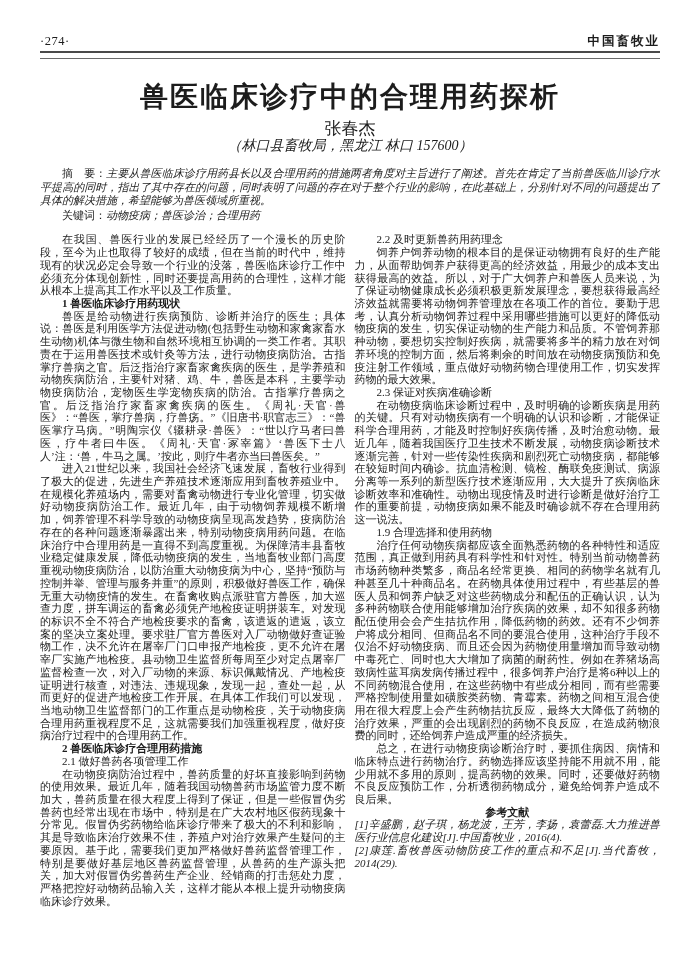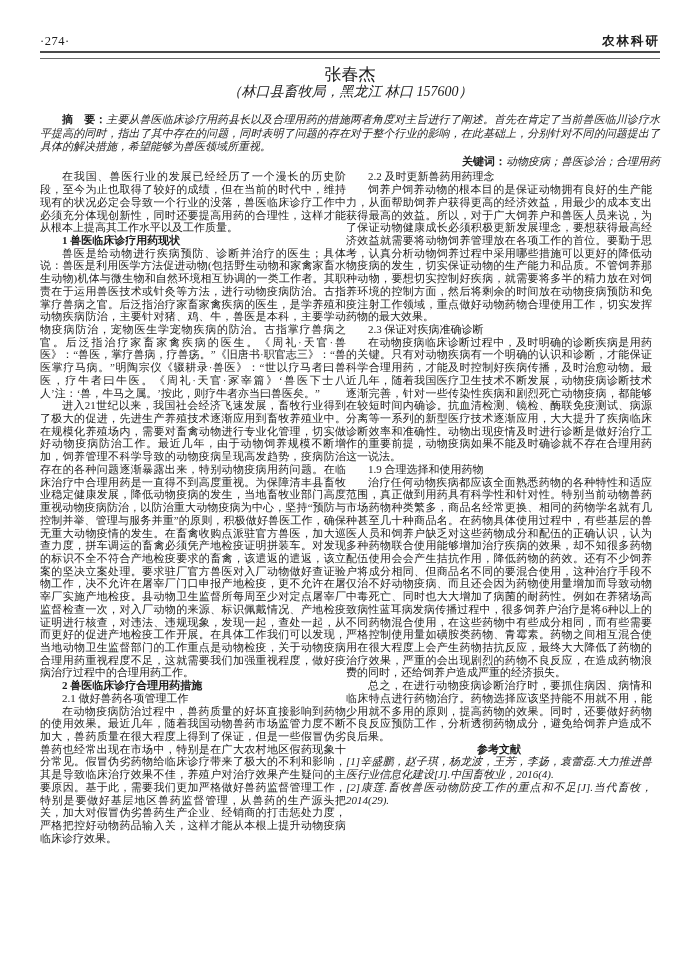"农林科研" span.journal-section { text: 农林科研 -> 中国畜牧业 }
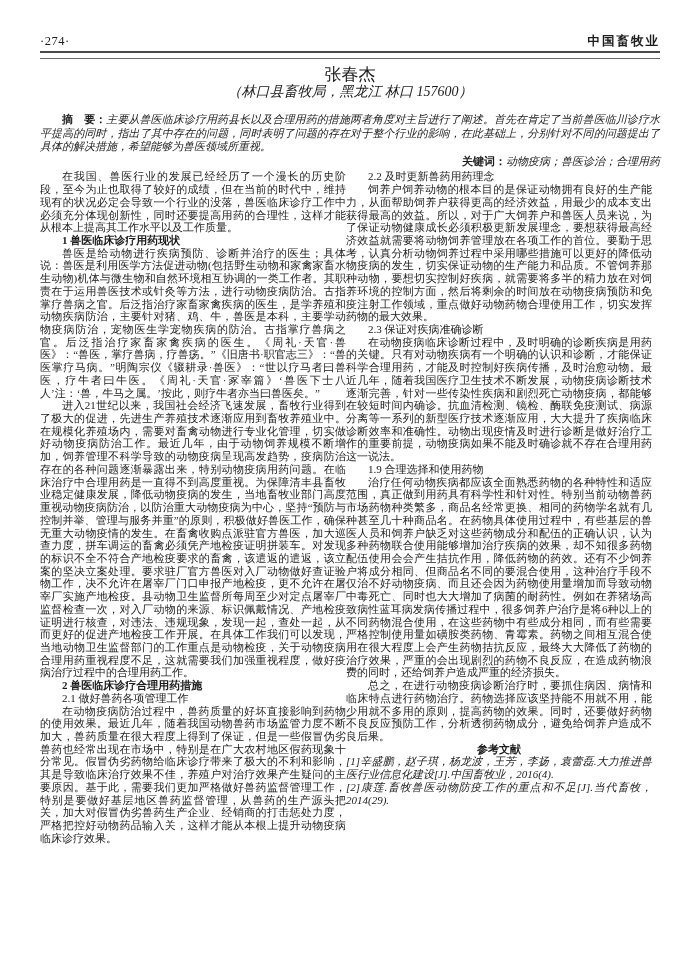"兽医临床诊疗中的合理用药探析" div.article-title { html: none -> <div>兽医临床诊疗中的合理用药探析</div> }
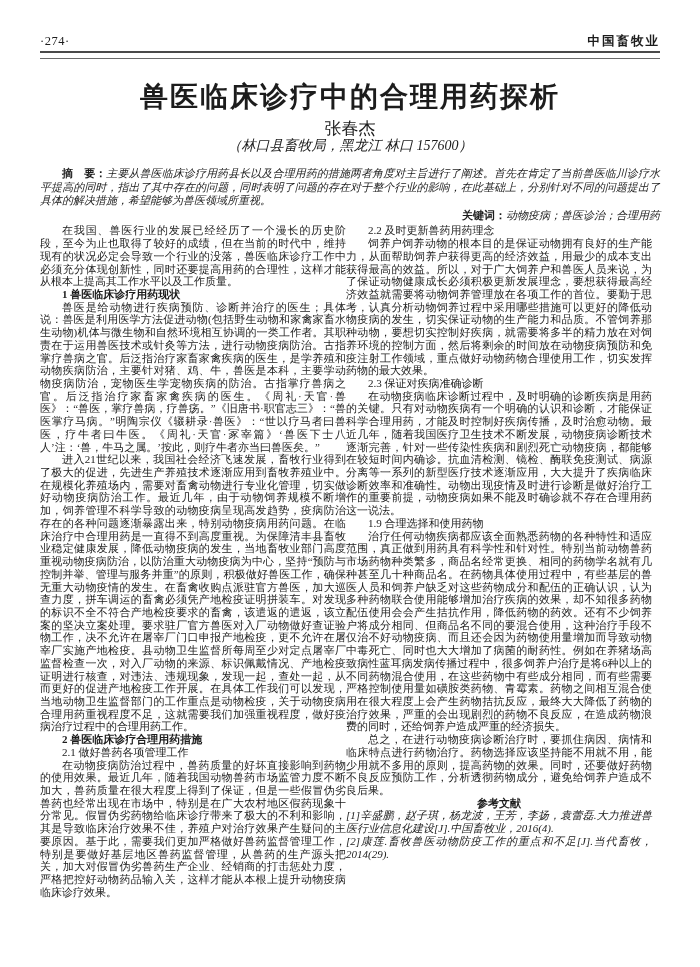"摘 要：" .inline-label { font-weight: bold -> normal }
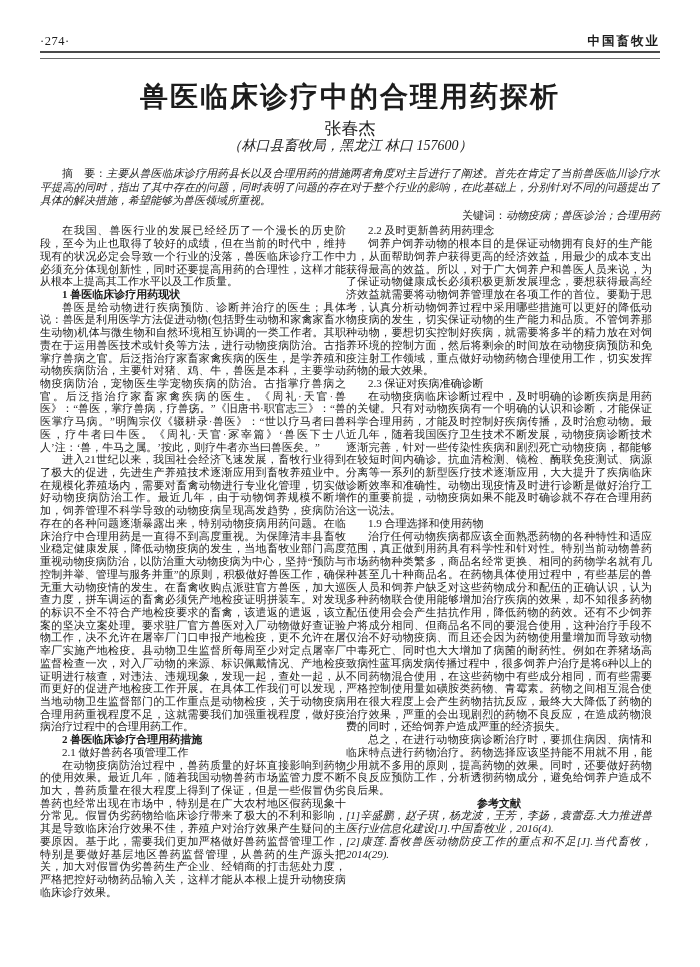"关键词：动物疫病；兽医诊治；合理用药" .keywords-block { text-align: right -> none }
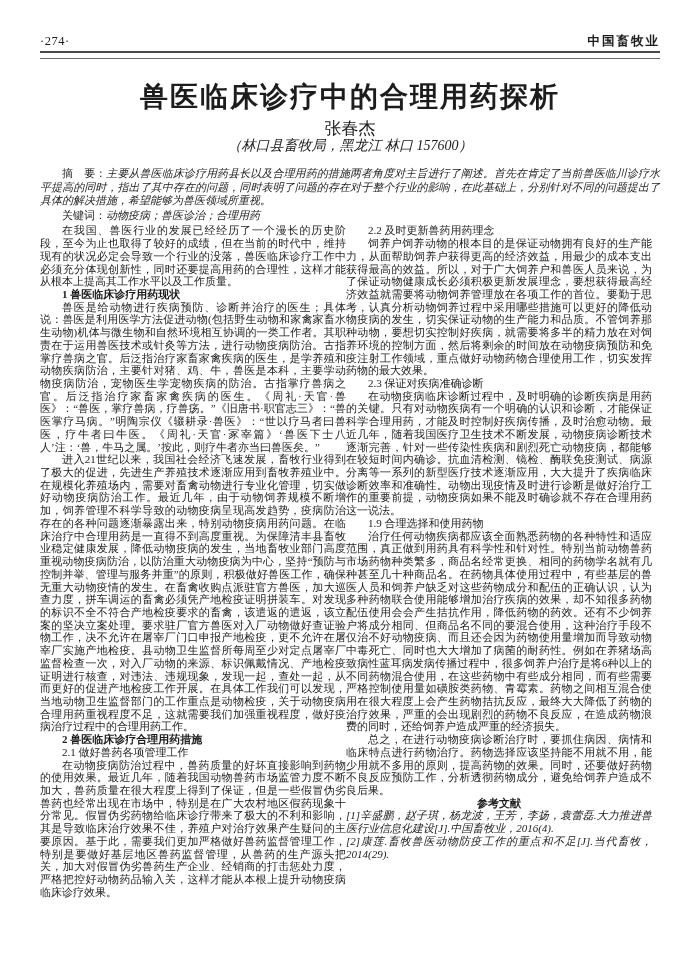"在我国、兽医行业的发展已经经历了一个漫长的历史阶段，至今为止也取得了较好的成绩，" .columns { gap: none -> 9px; margin-top: 2px -> 11px }
